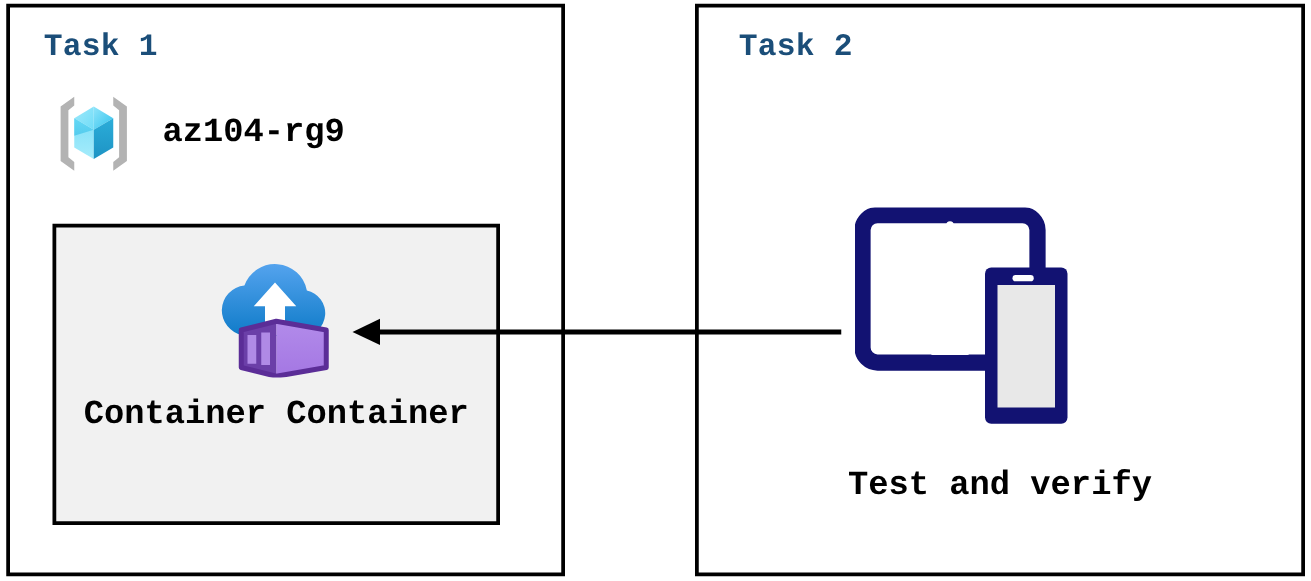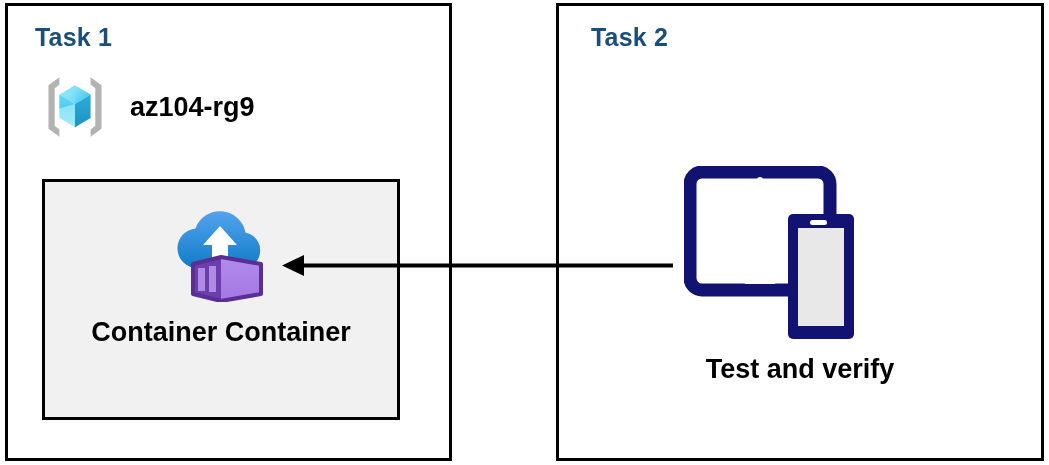"Task 1" #canvas { font-family: none -> Liberation Mono, monospace }
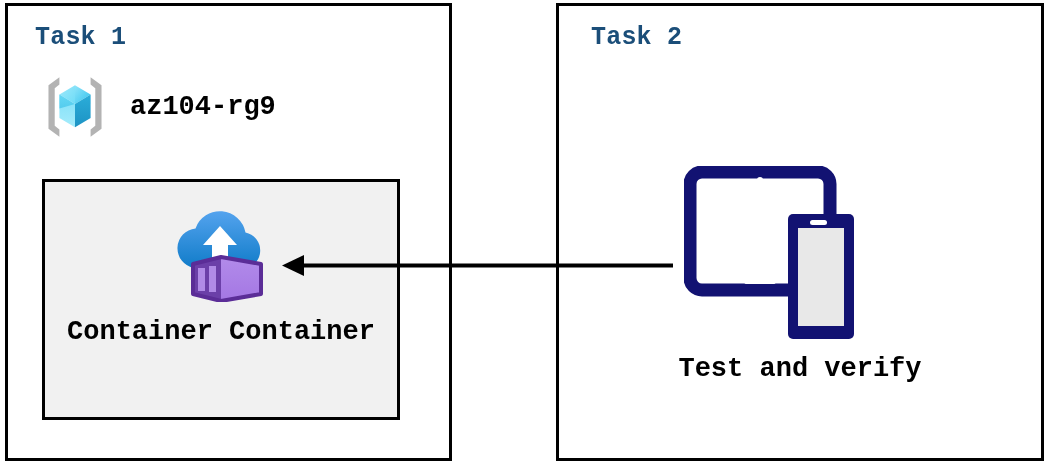"Test and verify" #verify-label { top: 348px -> 368px }
